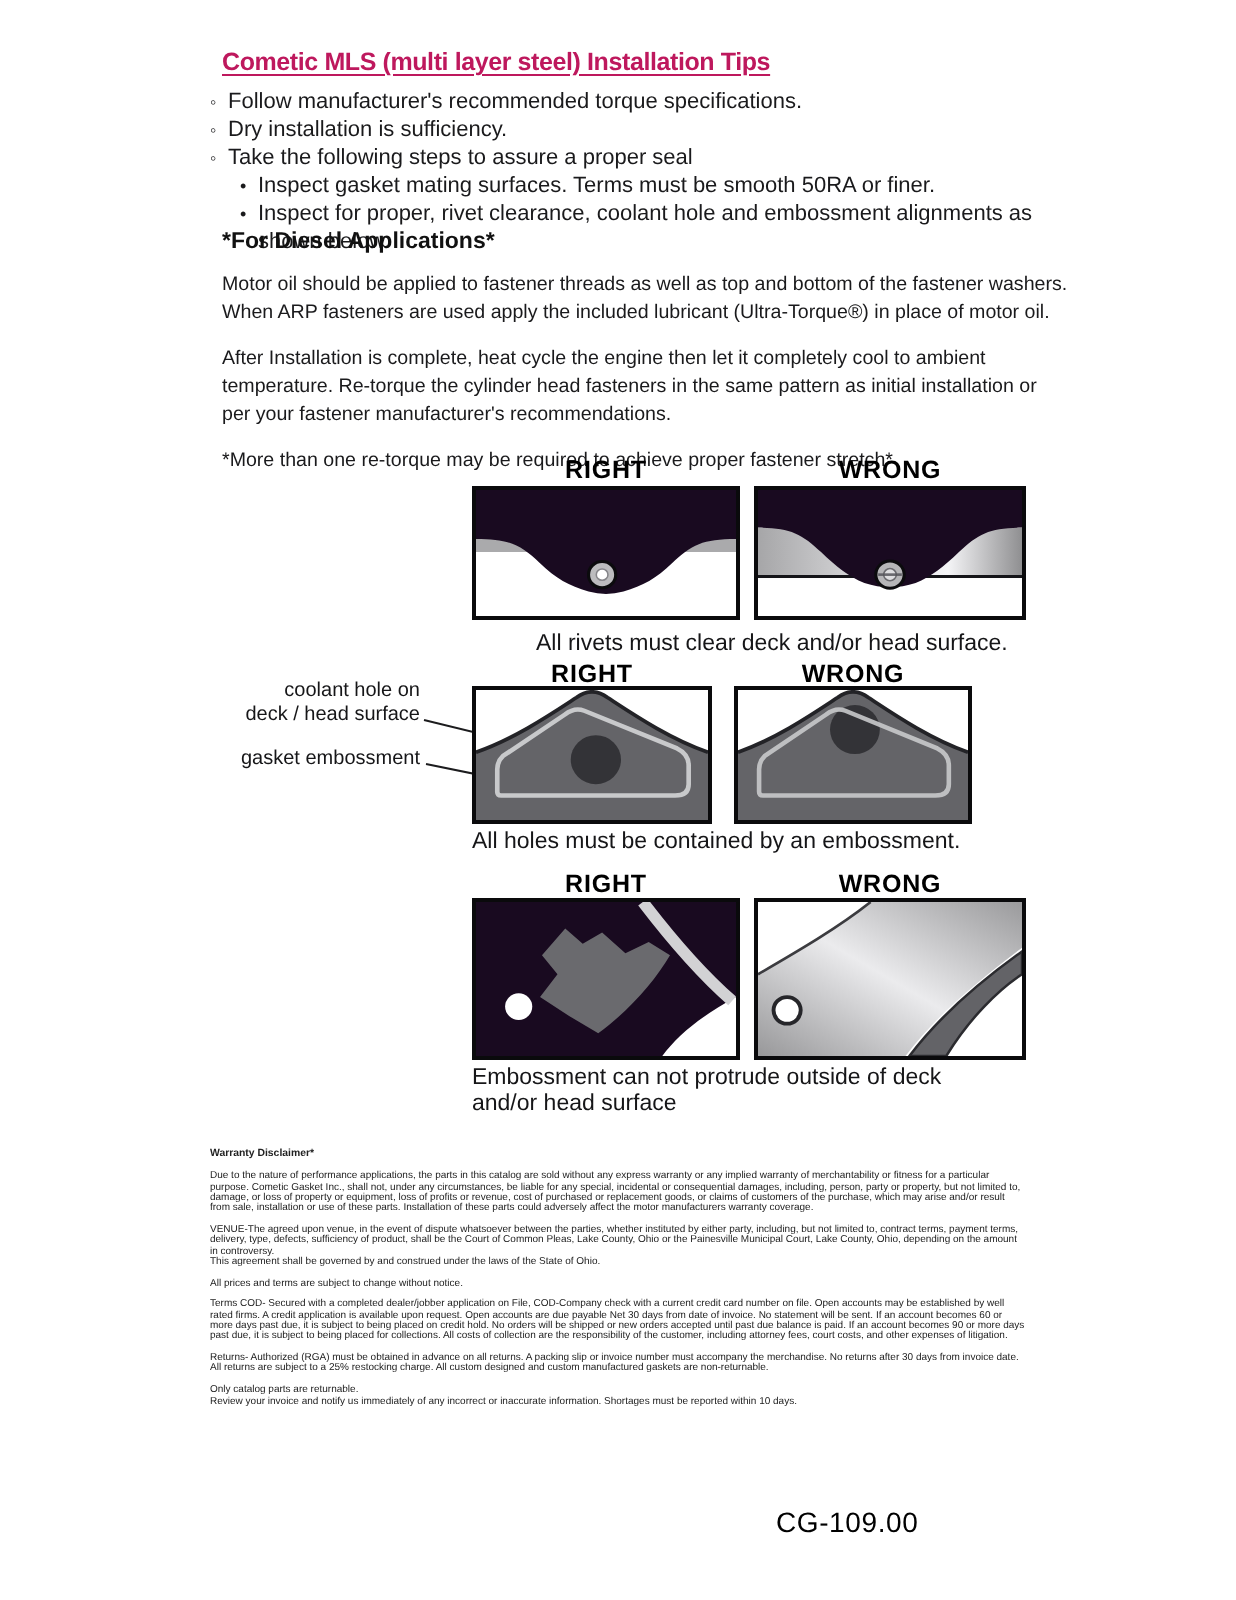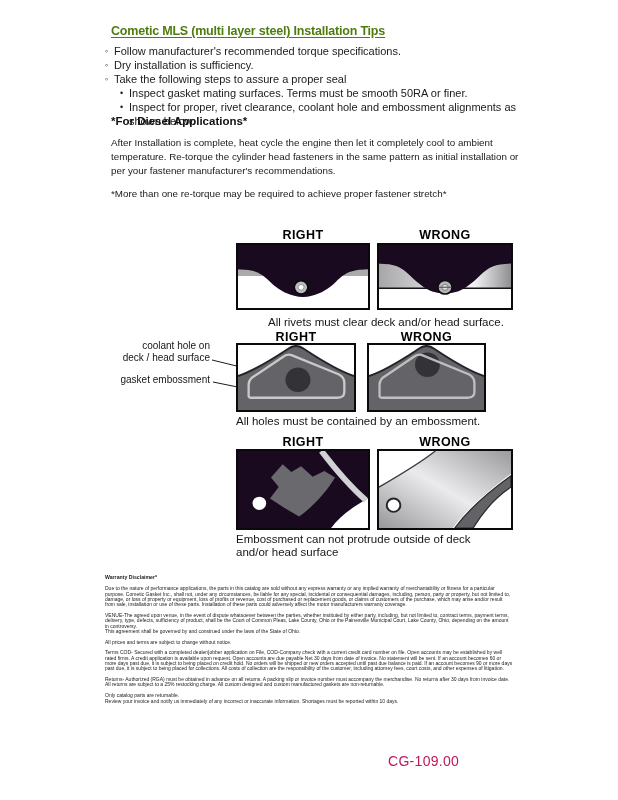"Cometic MLS (multi layer steel)" .title { color: #4d7c0f -> #be185d }
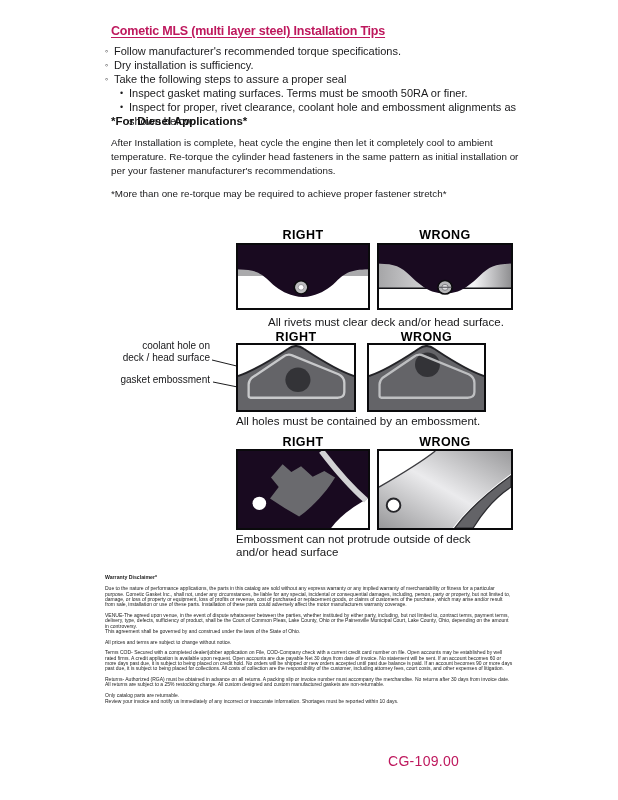"Motor oil should be applied" p { html: none -> <p>Motor oil should be applied to fastener threads as well as top and bottom of the fastener washers. When ARP fasteners are used apply the included lubricant (Ultra-Torque®) in place of motor oil.</p> }
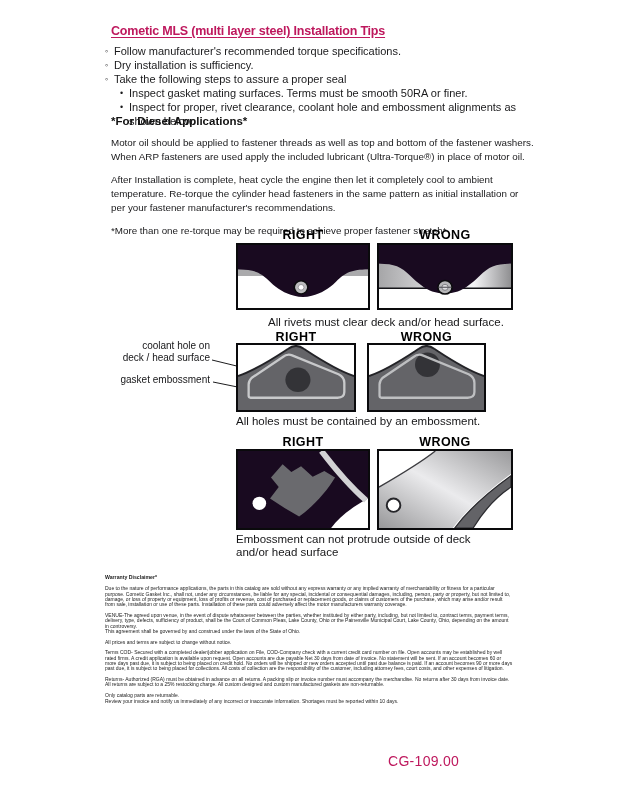"CG-109.00" .docnum { color: #be185d -> #000000 }
